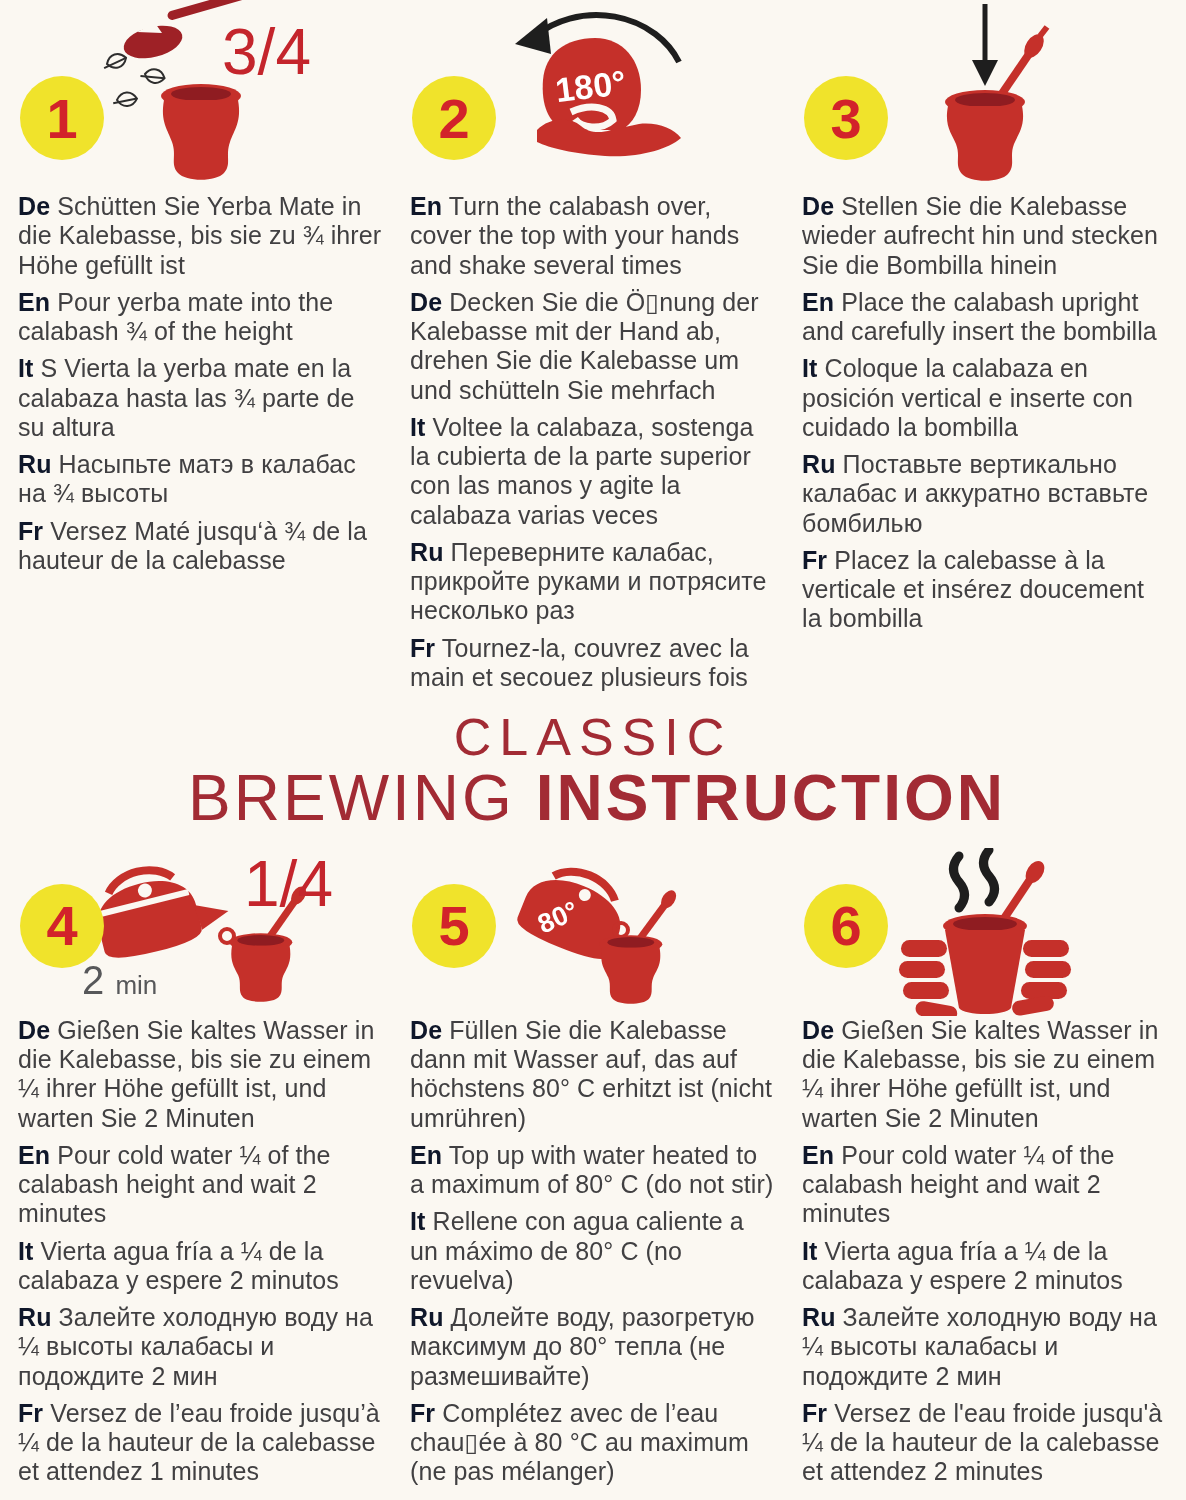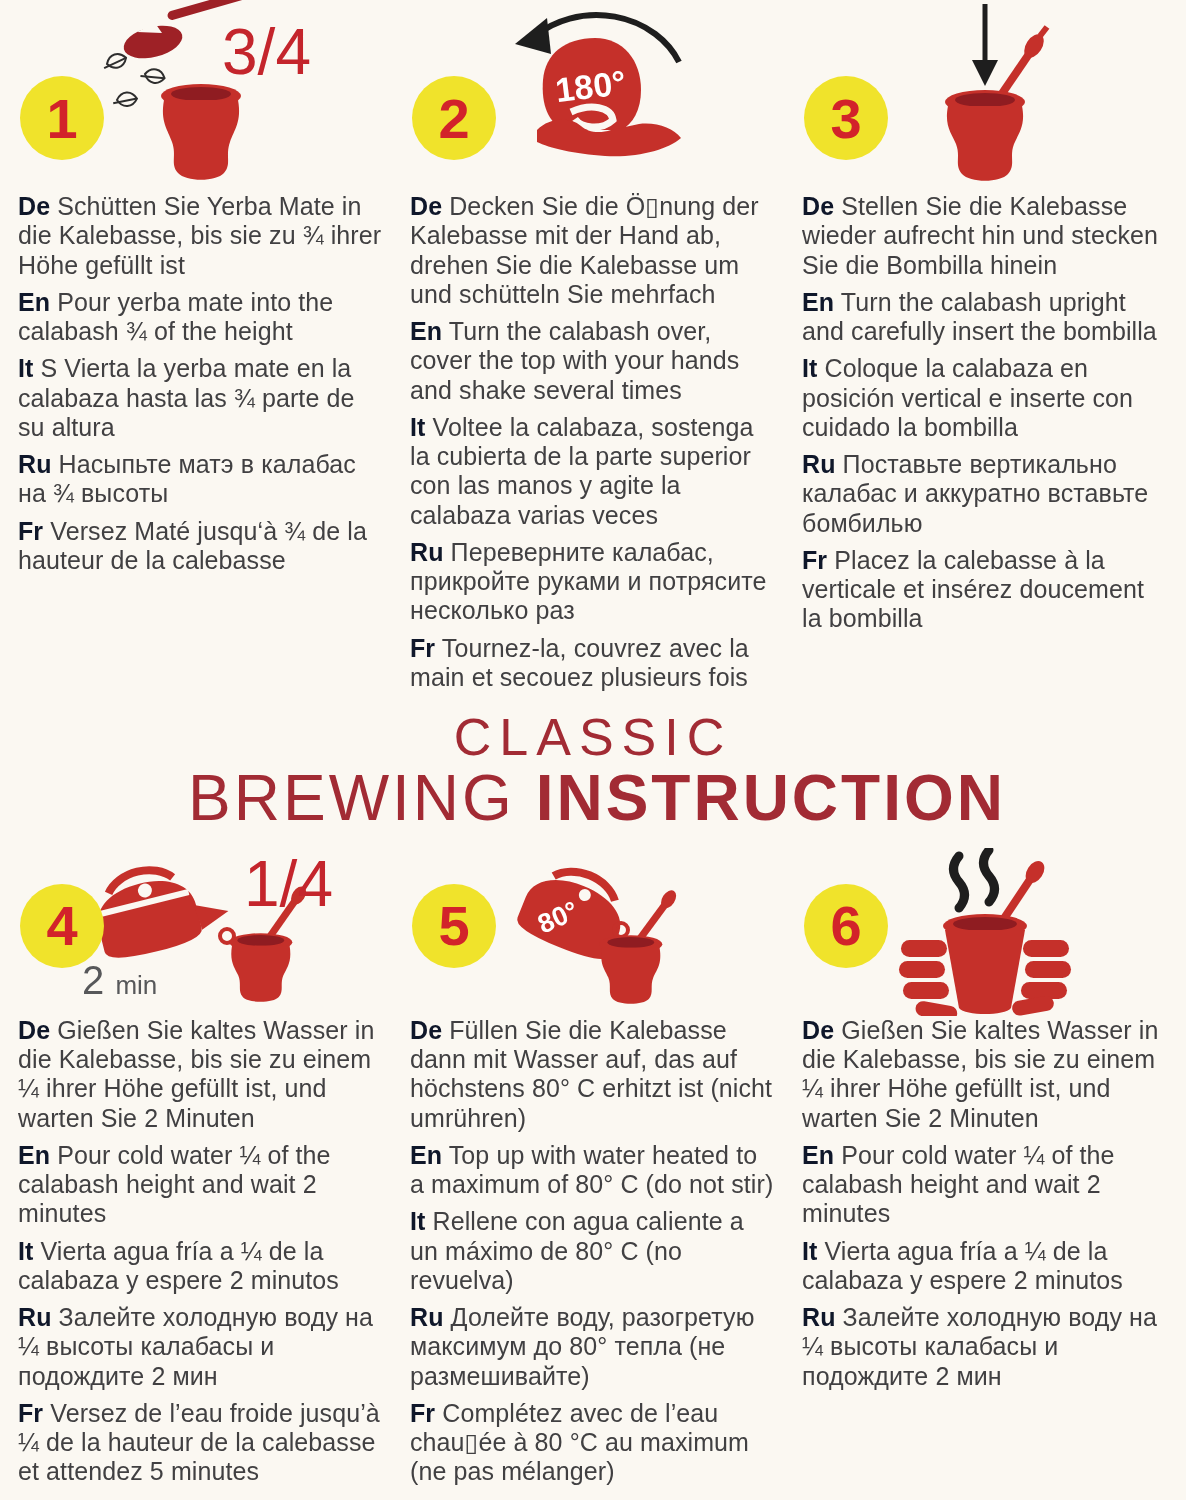"De Decken Sie die Ö▯nung" p { order: before "En Turn the calabash over," -> after "En Turn the calabash over," }
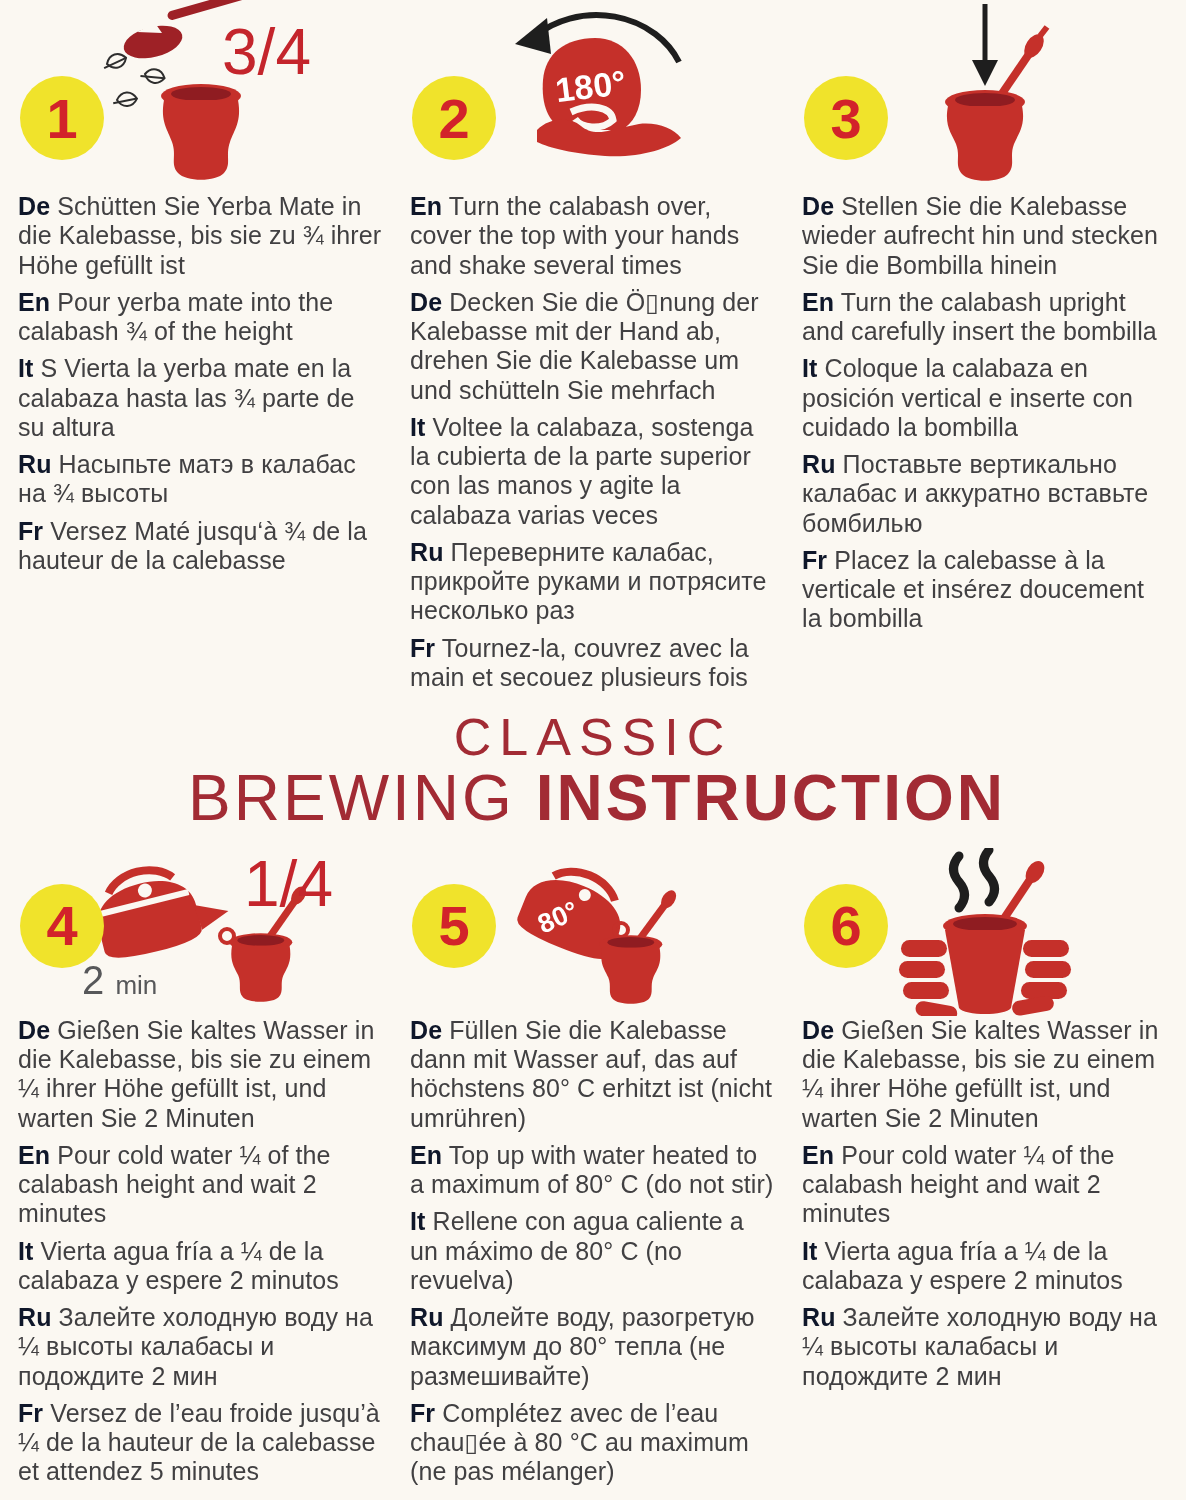"Turn the calabash upright and" span { text: Turn -> Place }
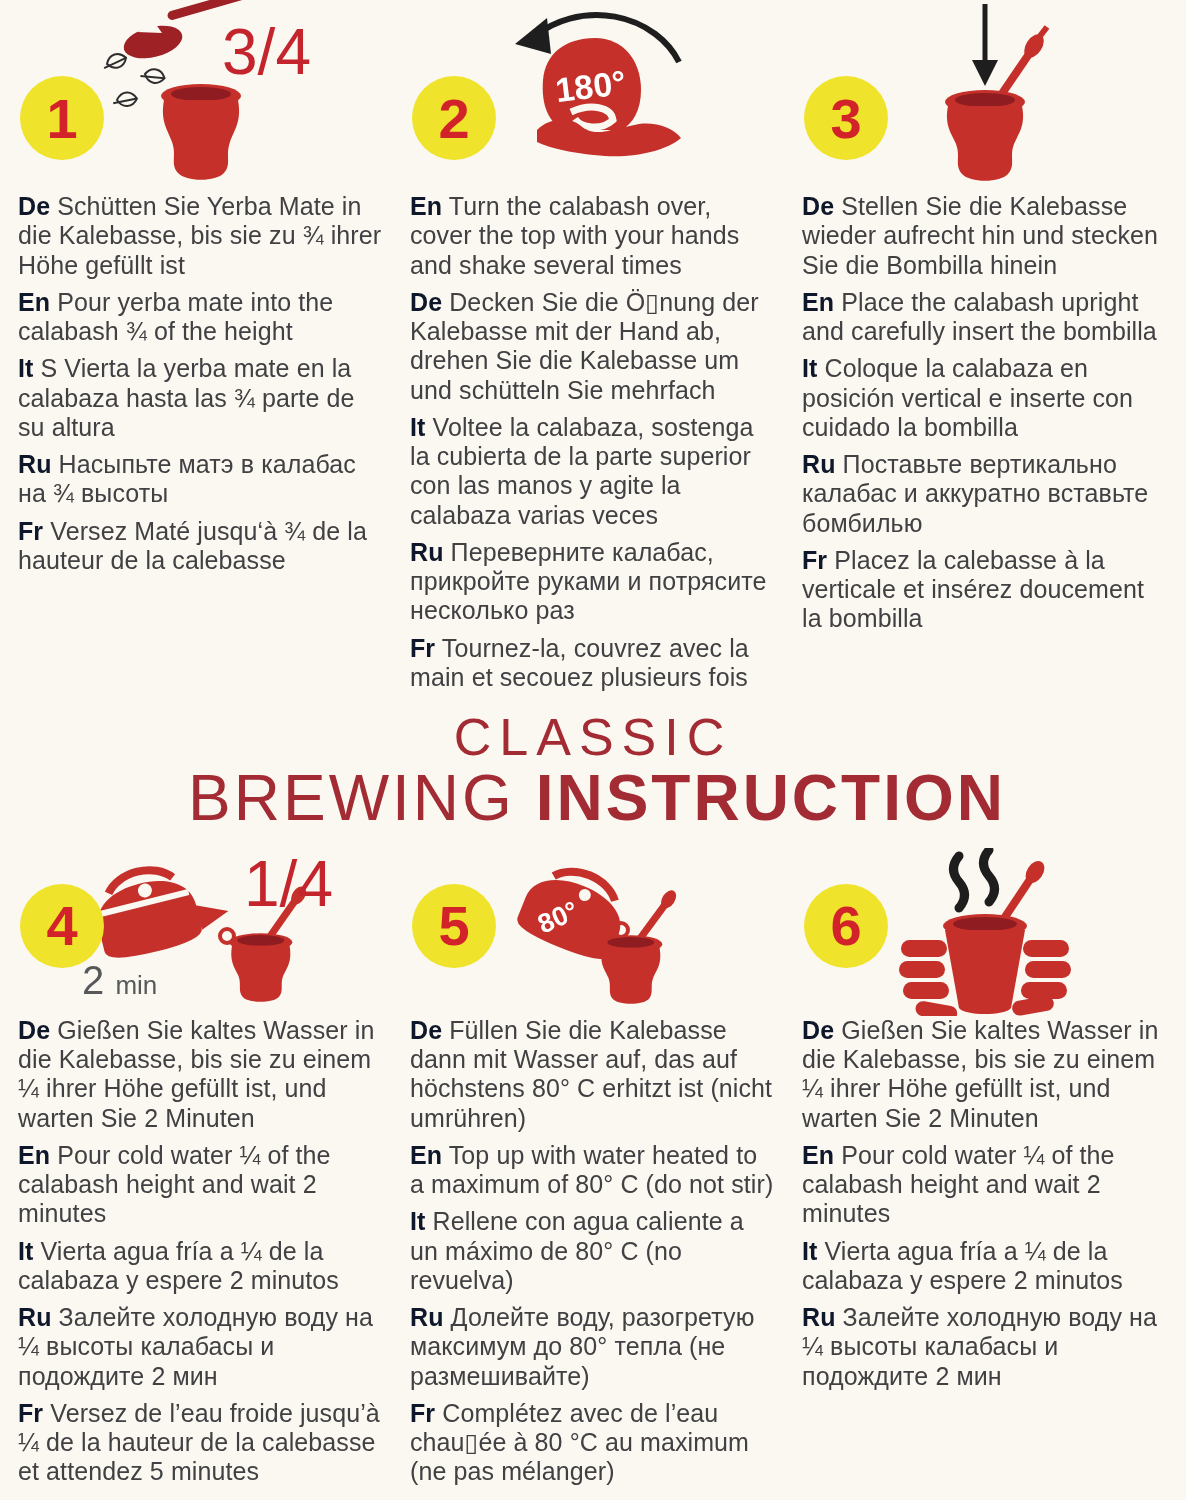"Versez de l’eau froide jusqu’à" span { text: 5 -> 1 }
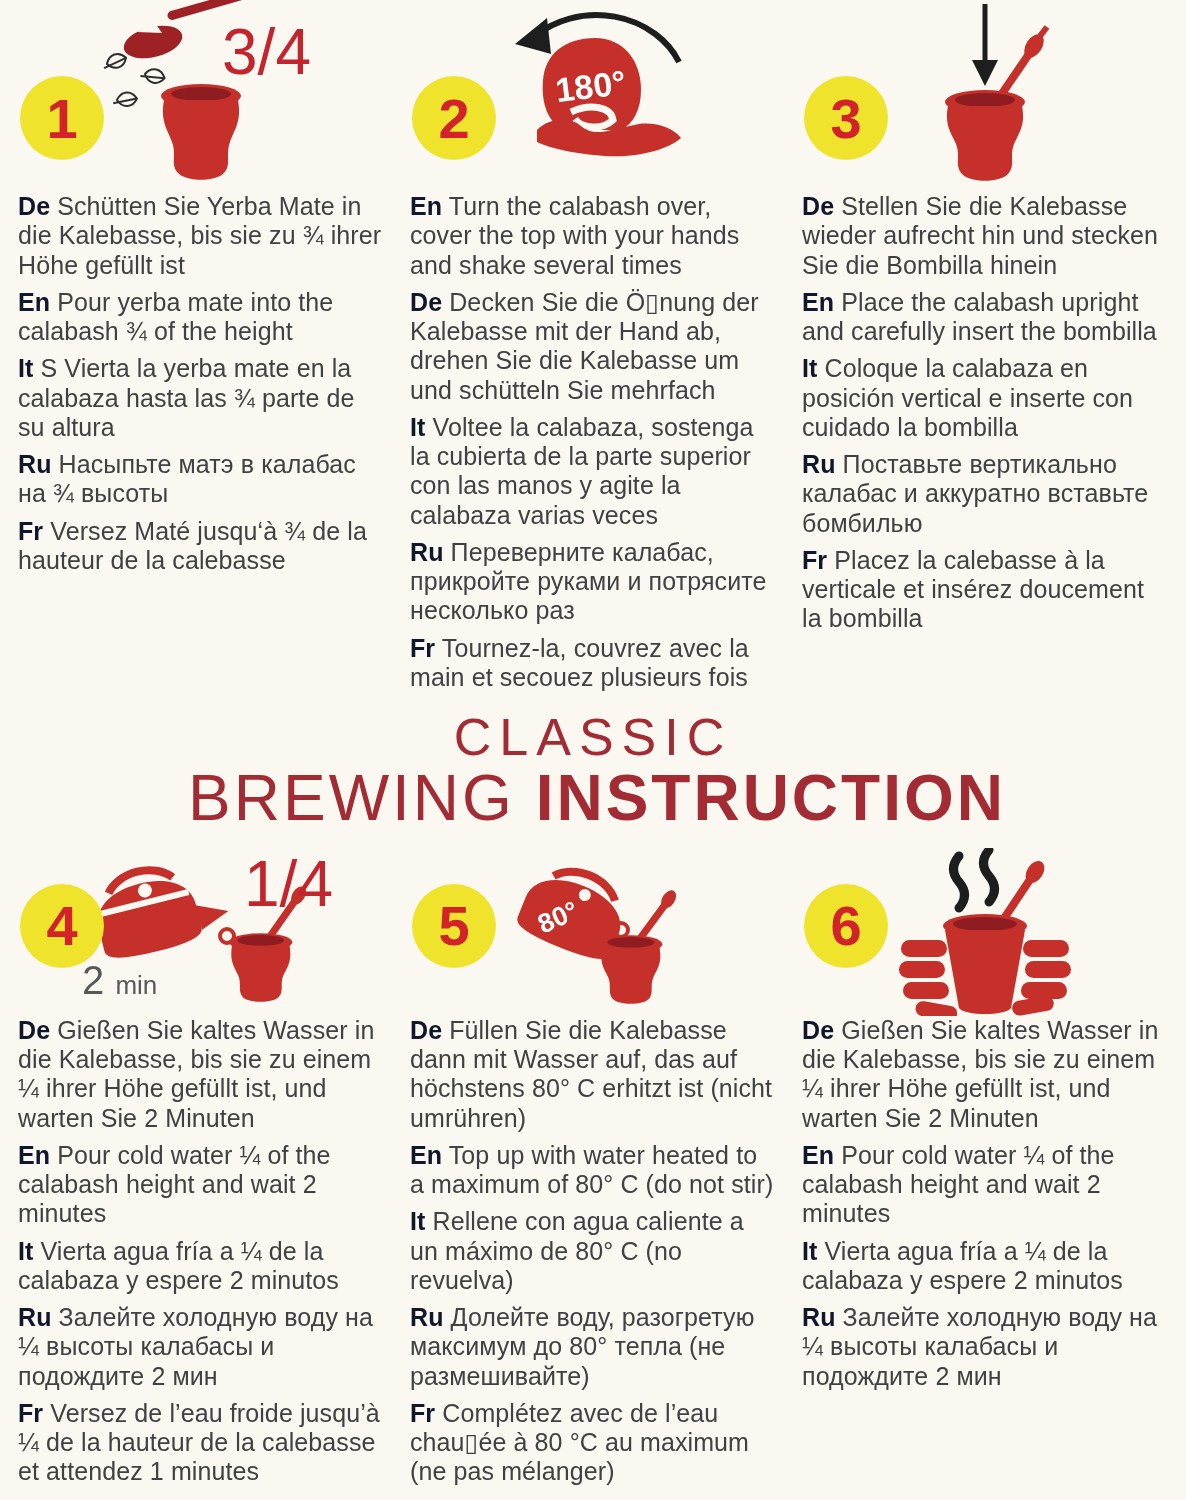"Fr Versez de l'eau froide" p { html: none -> <p><span>Fr</span> <span>Versez de l'eau froide jusqu'à ¼ de la hauteur de la calebasse et attendez 2 minutes</span></p> }
